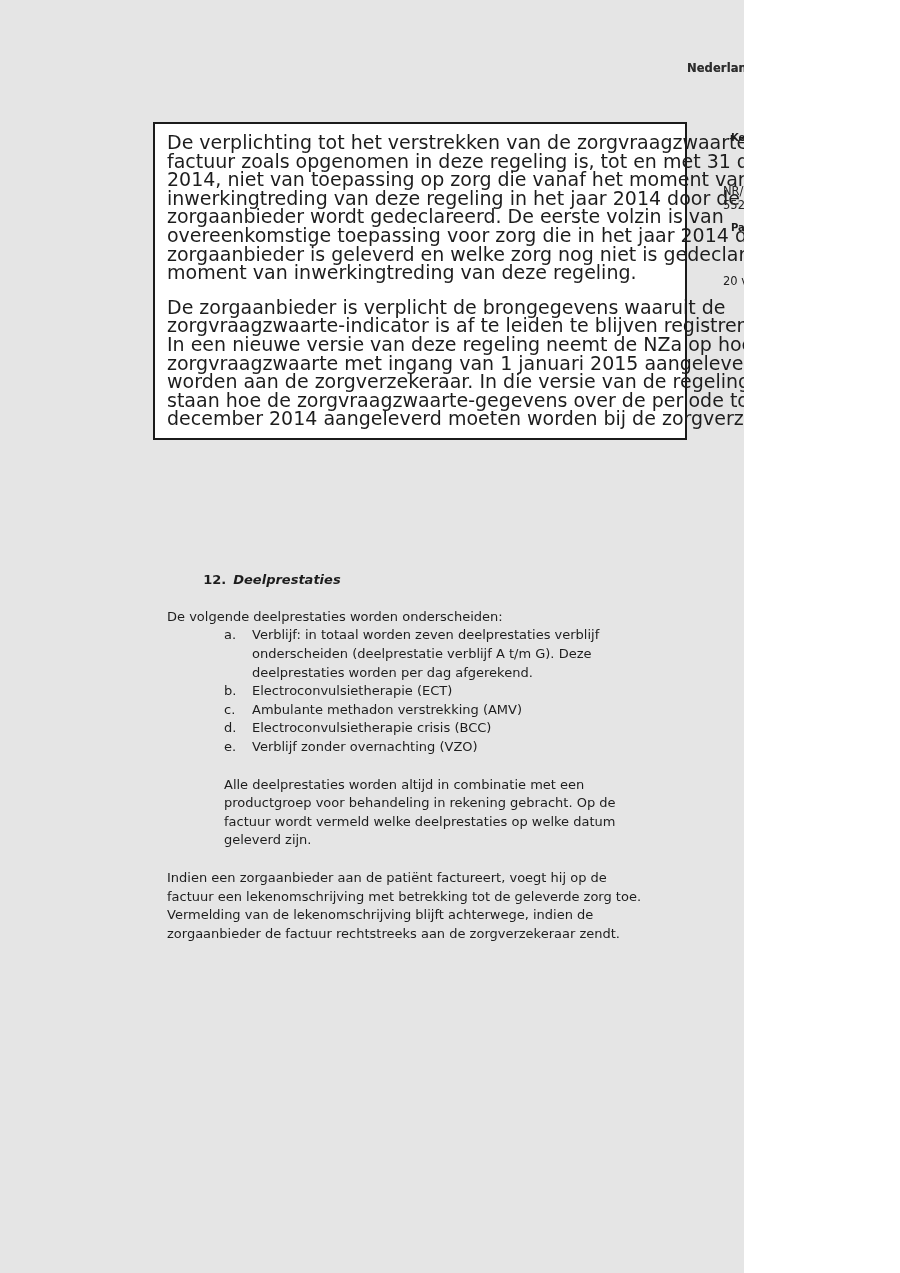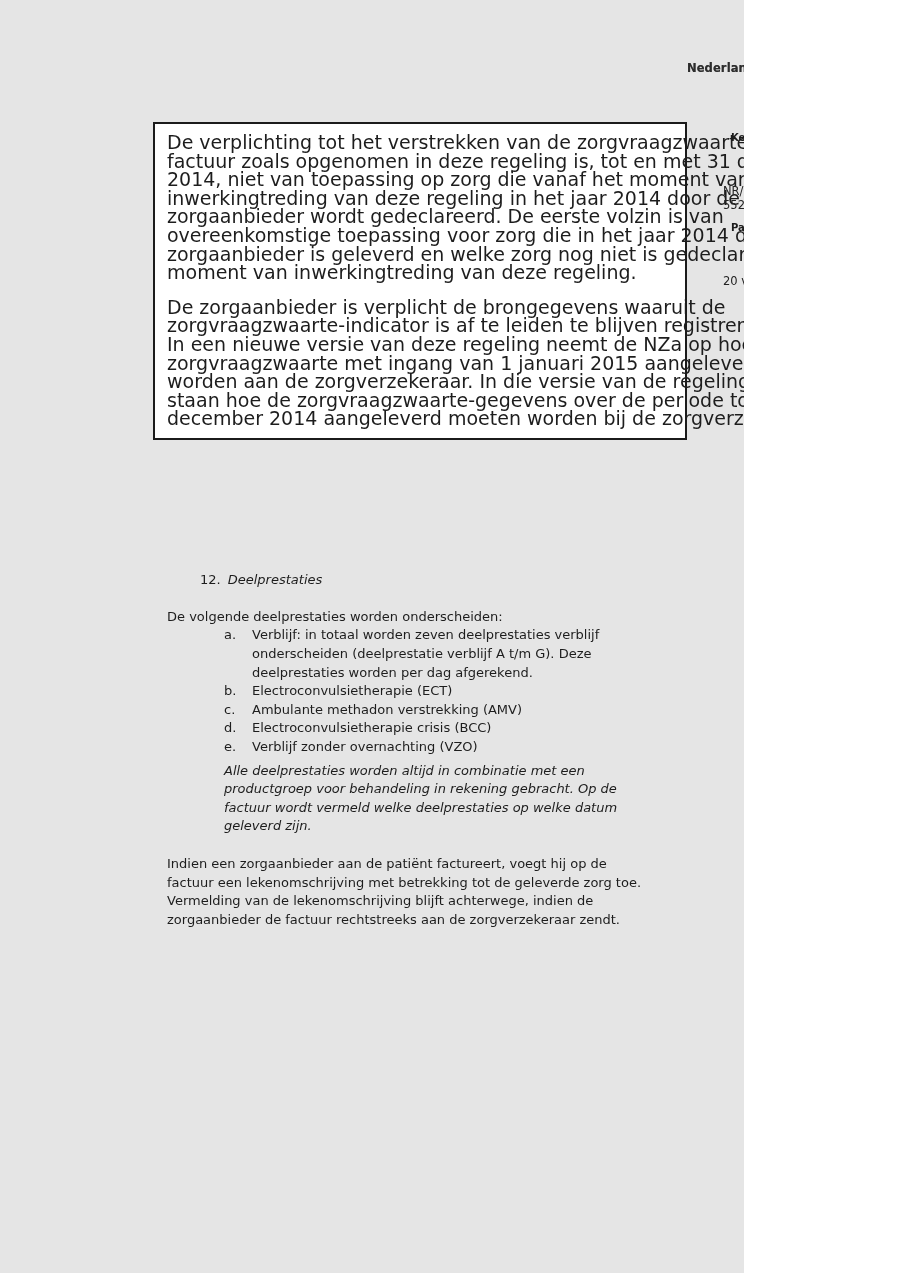"12. Deelprestaties" .sec-heading { font-weight: none -> bold }
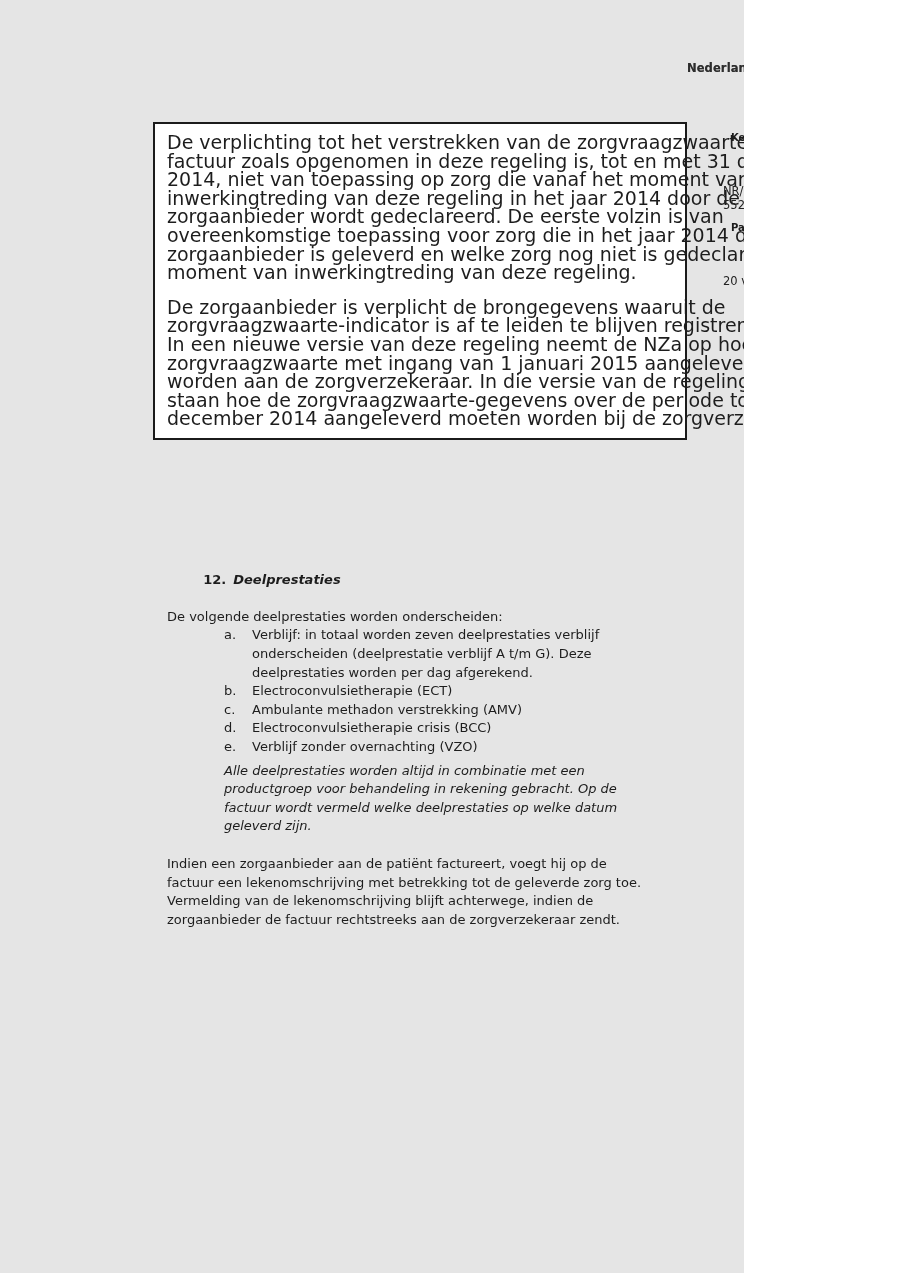"Alle deelprestaties worden altijd in" .note { font-style: italic -> none; margin: 5px 0 0 57px -> 19px 0 0 57px }
